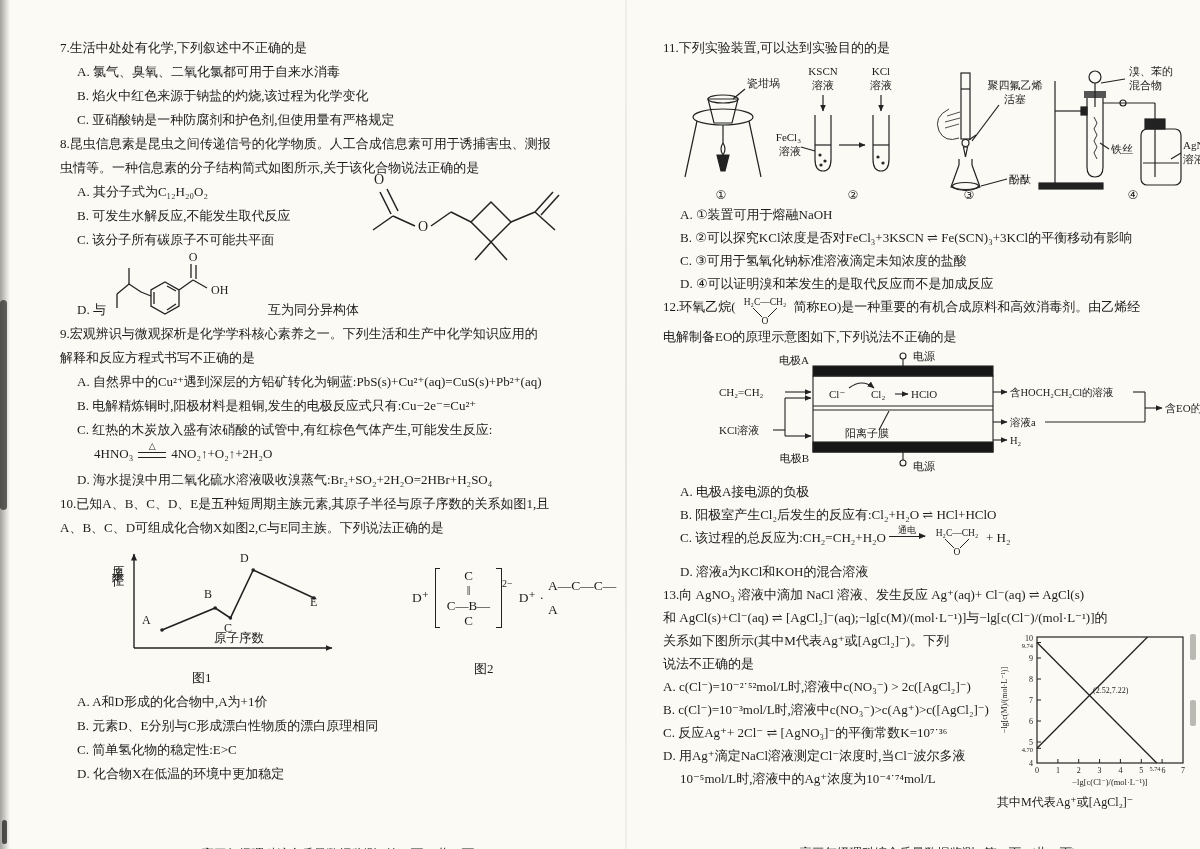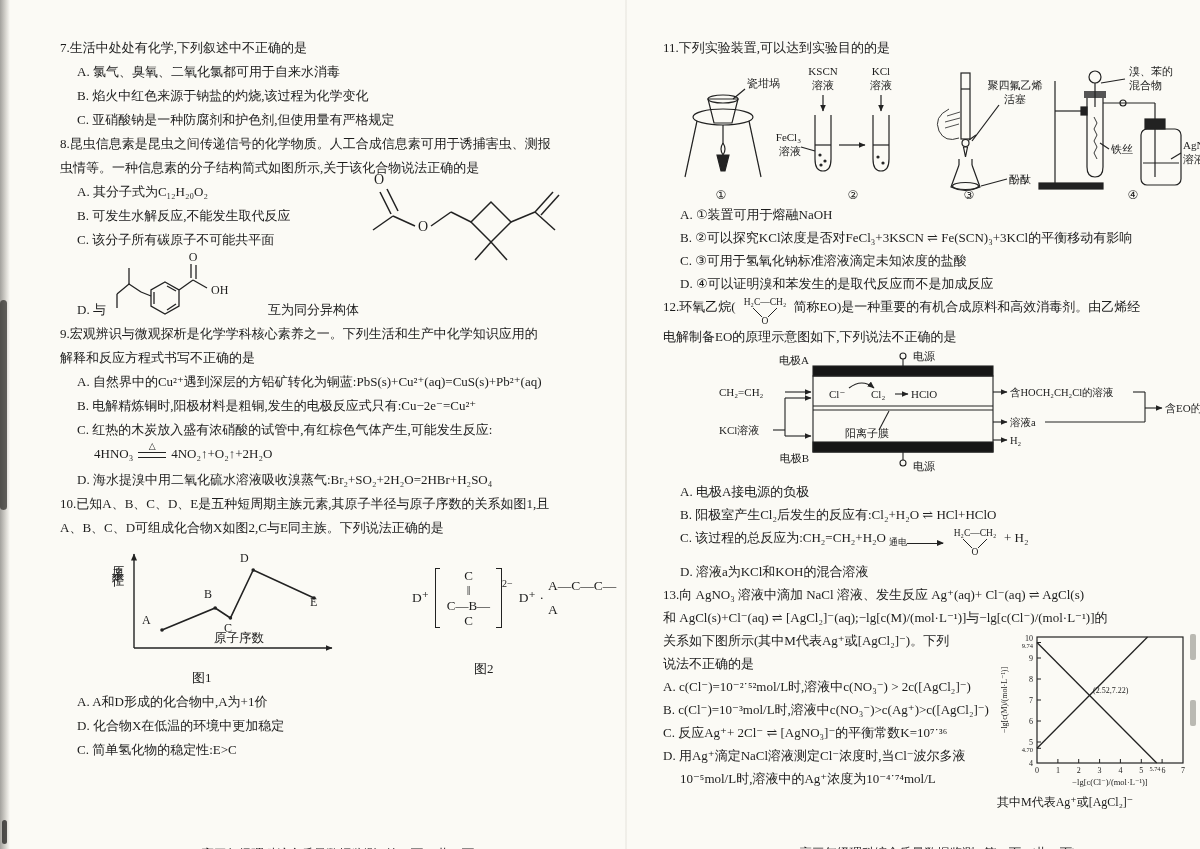"通电" .harrow { flex-direction: row -> column }
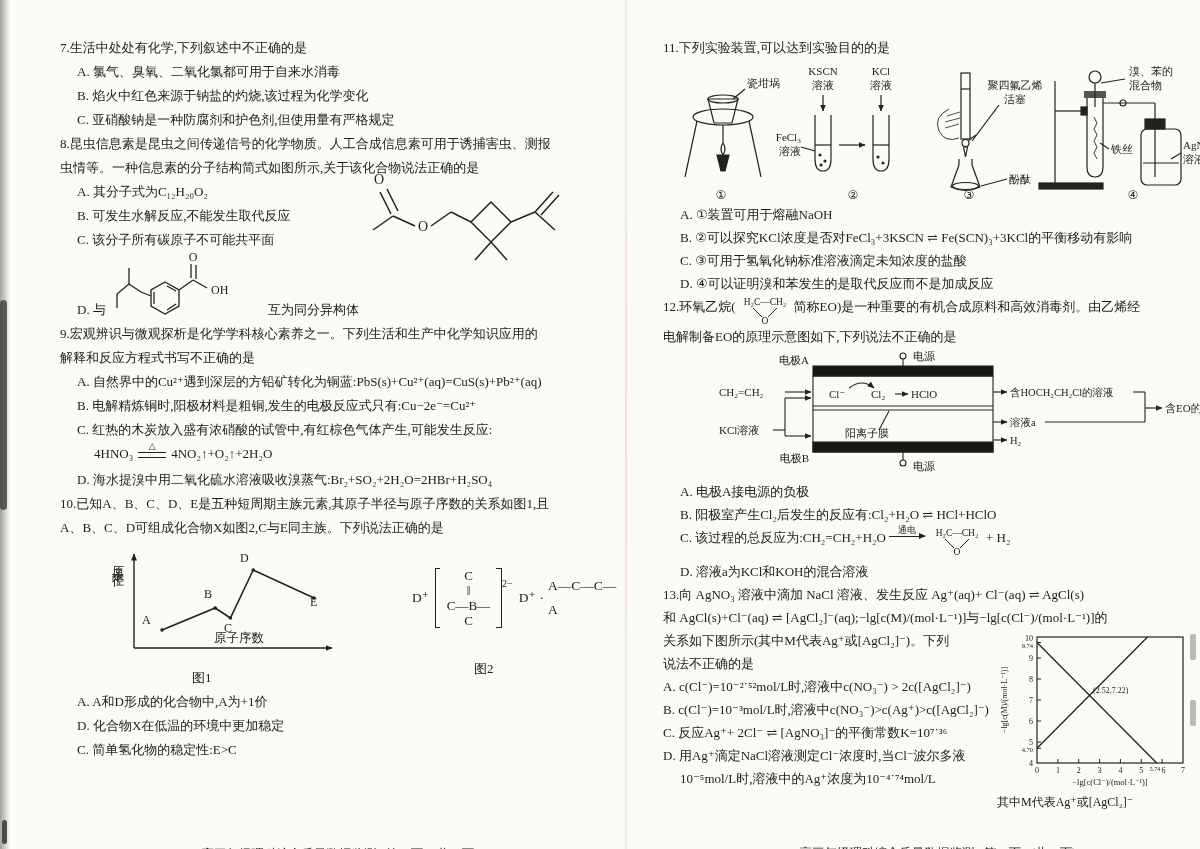"B. 元素D、E分别与C形成漂白性物质的漂白原理相同" div.line { html: none -> <div>B. 元素D、E分别与C形成漂白性物质的漂白原理相同</div> }
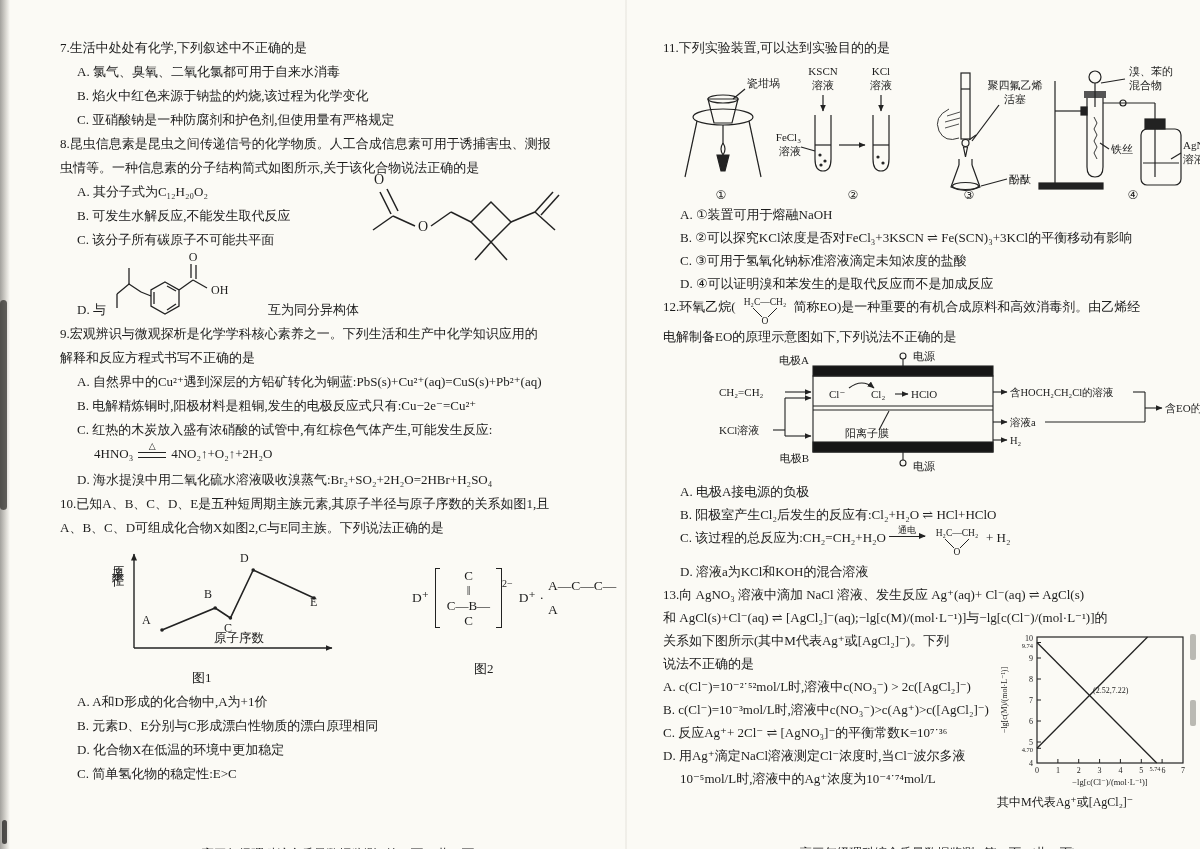"D. 化合物X在低温的环境中更加稳定" div.line { order: before "C. 简单氢化物的稳定性:E>C" -> after "C. 简单氢化物的稳定性:E>C" }
